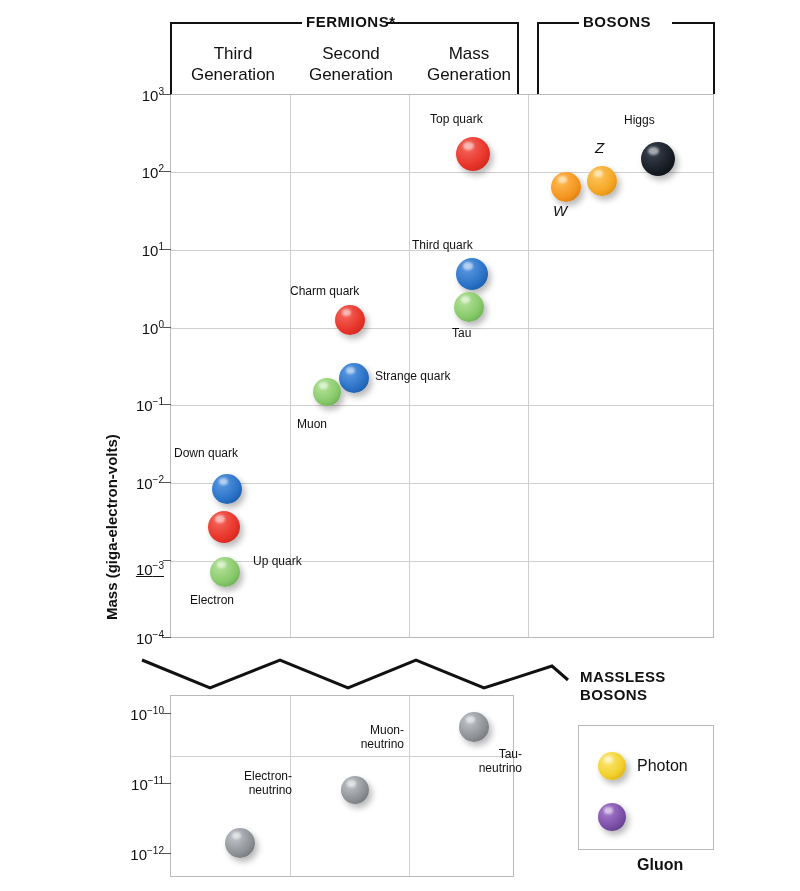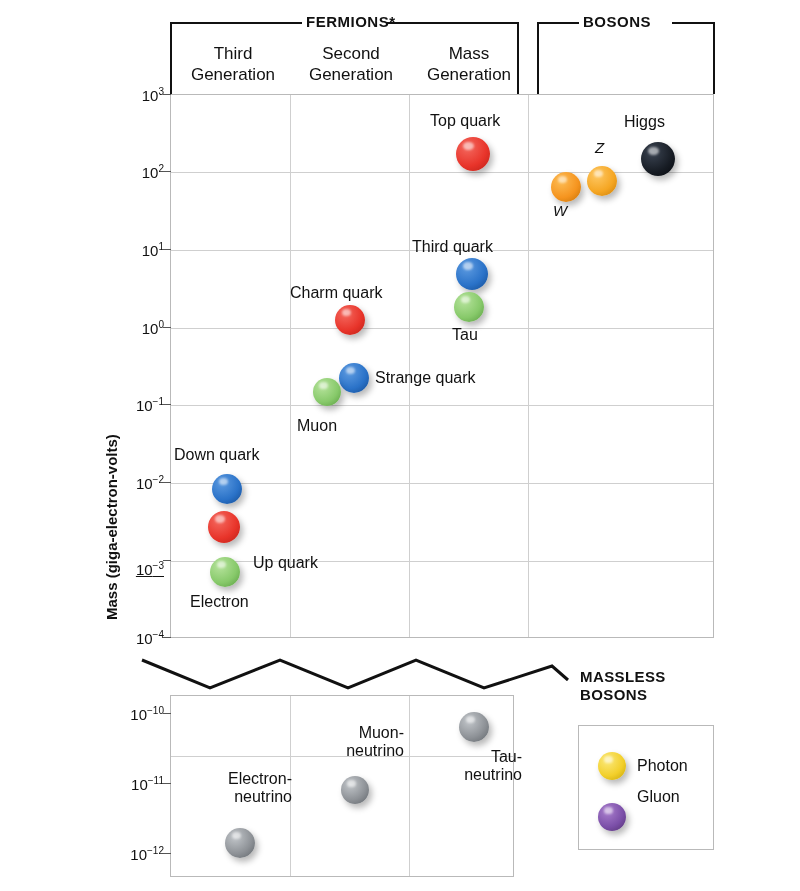"Top quark" .plabel { font-size: 16px -> 12px }
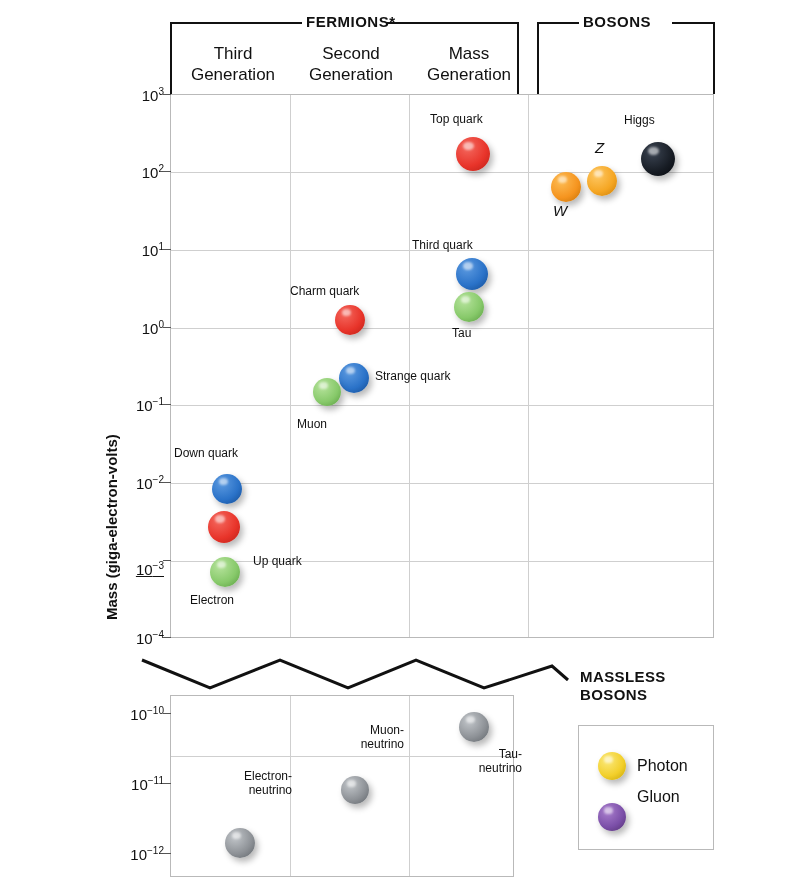"Gluon" div.mb-item-label { font-weight: none -> bold; top: 788px -> 856px }
